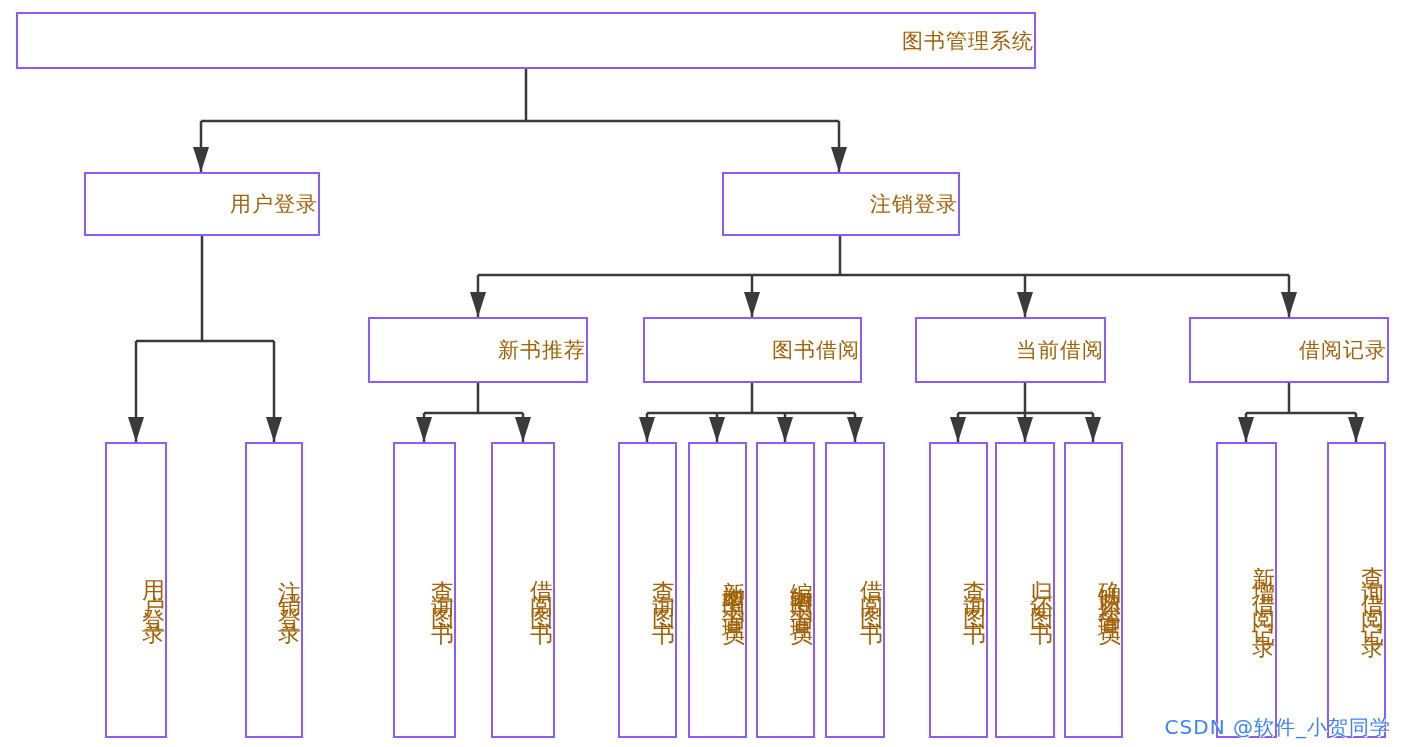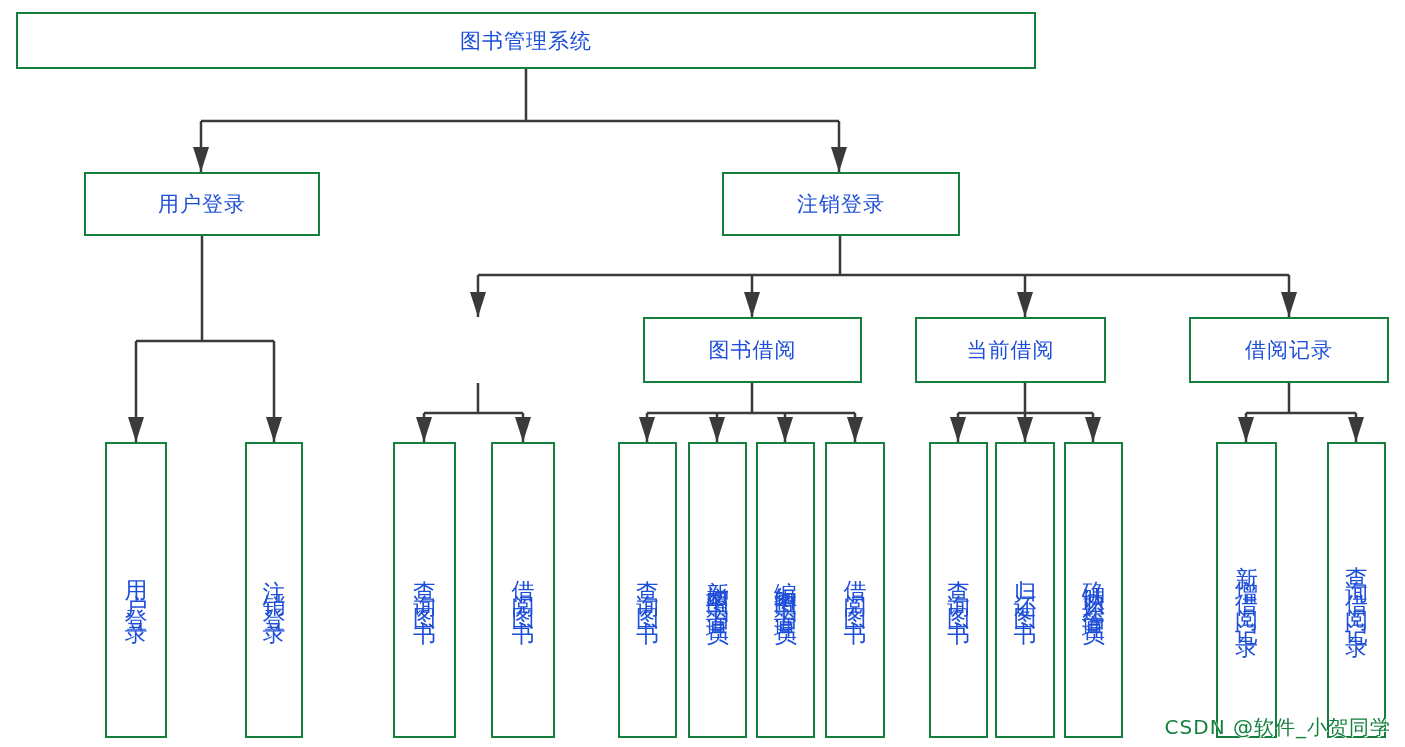"图书管理系统" .box { border: 2px solid #15803d -> 2px solid #8b5cf6; color: #1d4ed8 -> #a16207; justify-content: center -> flex-end }
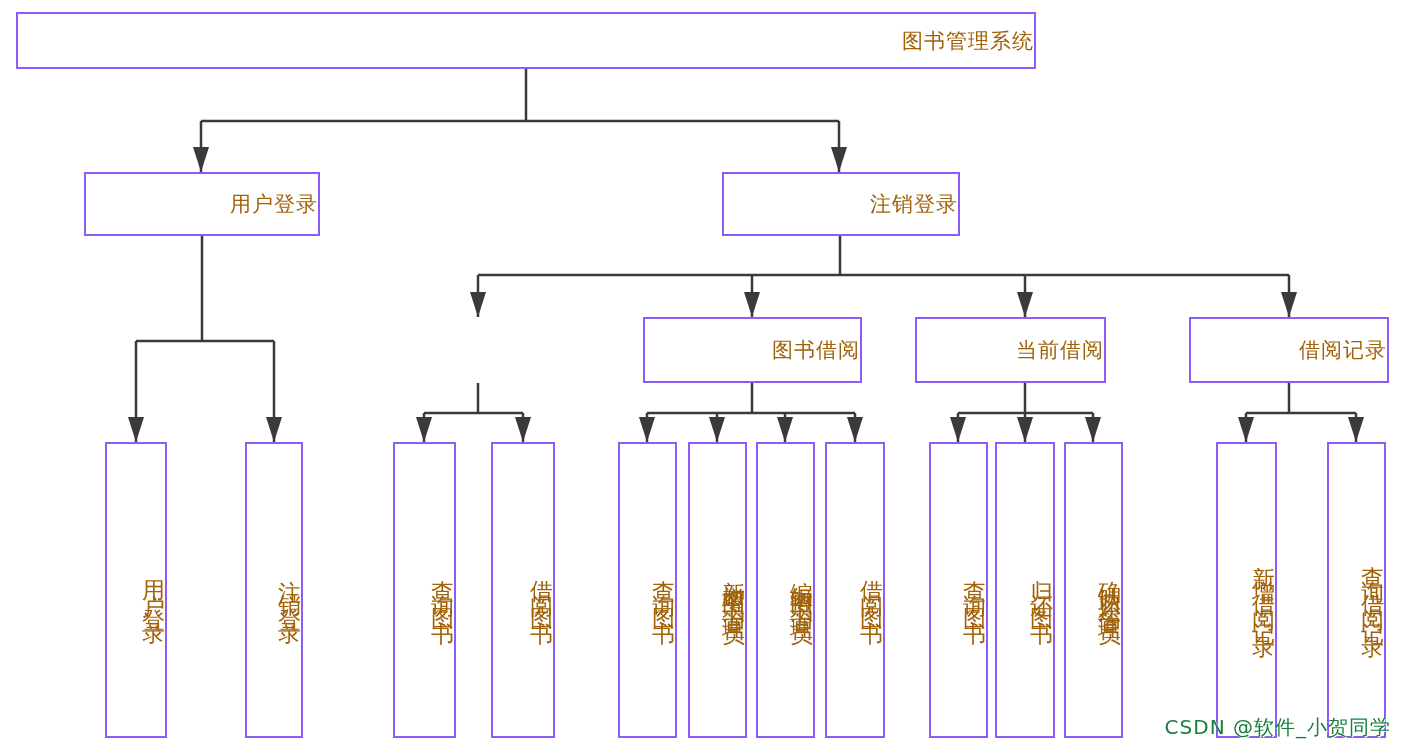"新书推荐" div.box { html: none -> <div> <span>新书推荐</span> </div> }
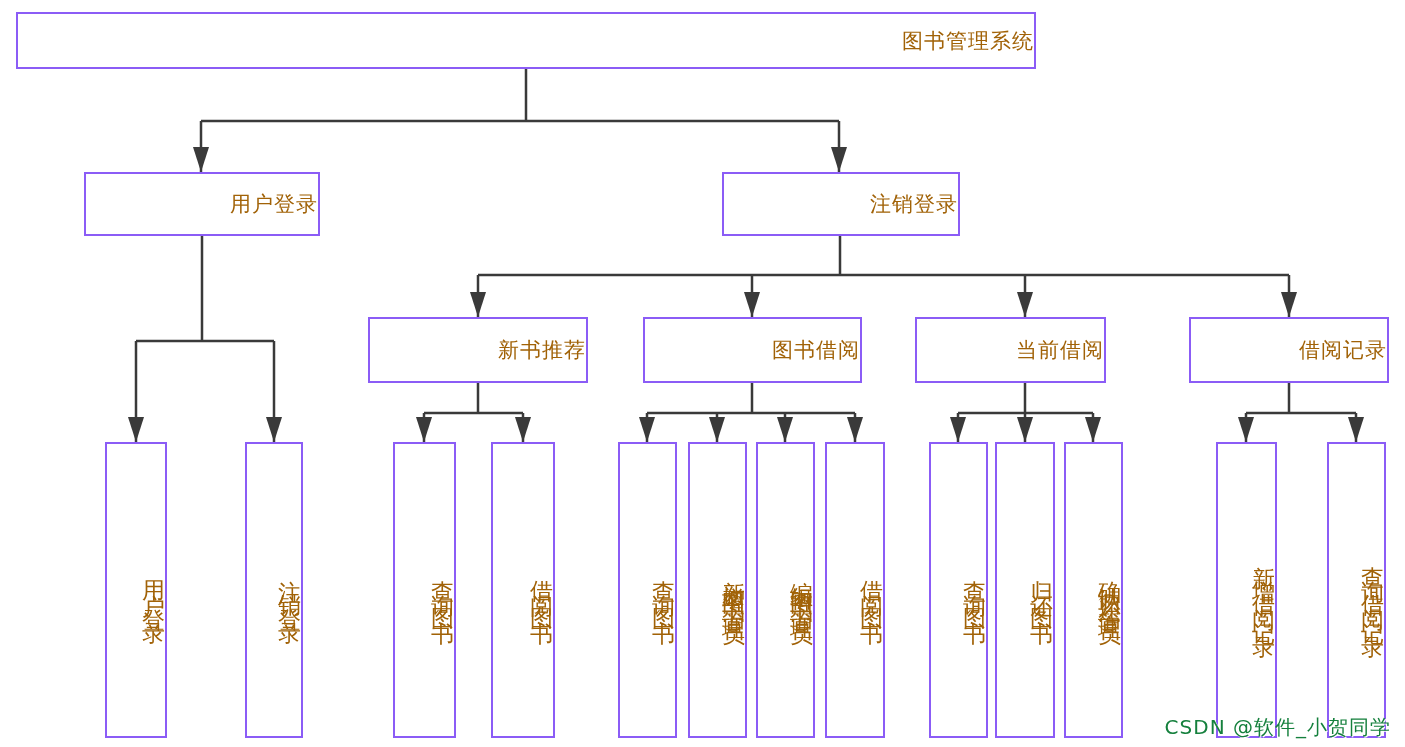"CSDN @软件_小贺同学" .watermark { color: #15803d -> #3b82f6 }
